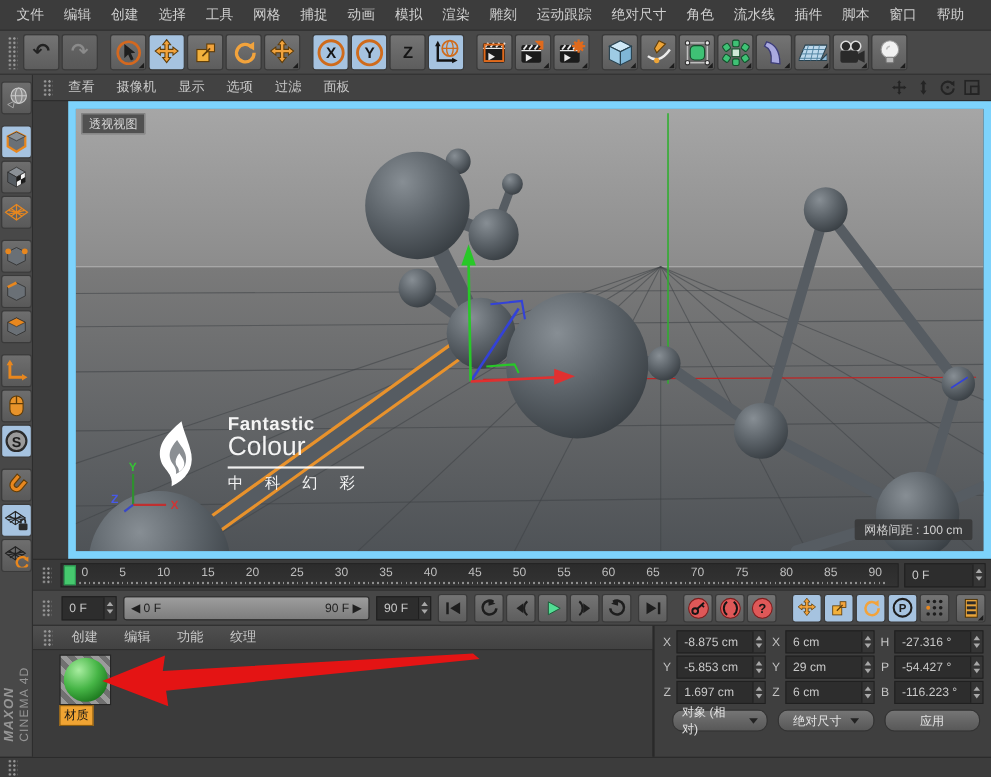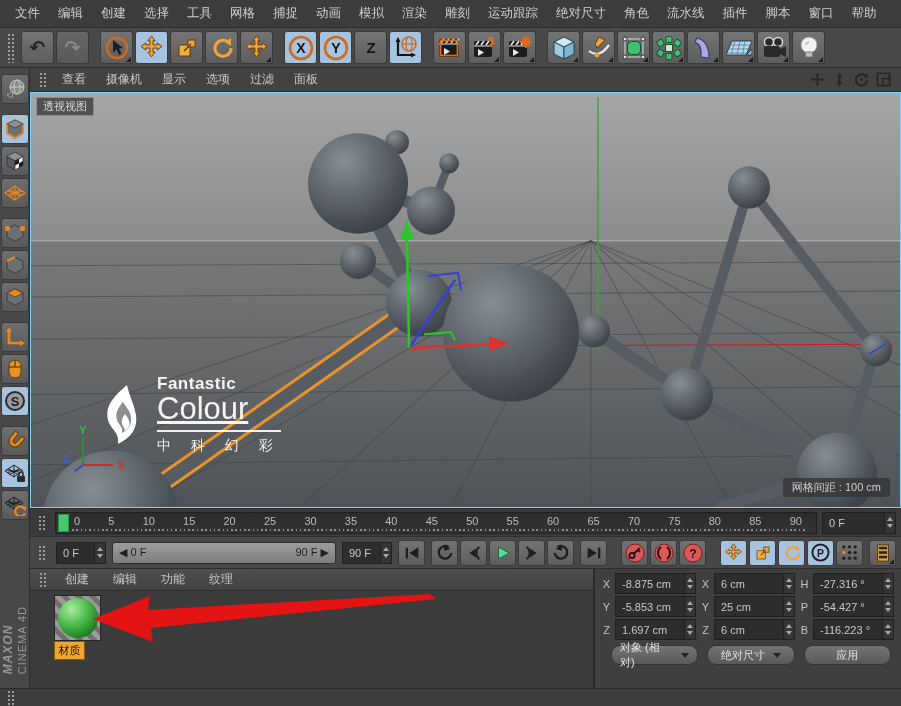"透视视图" .vp-canvas { border: 1px solid #7dd3fc -> 7px solid #7dd3fc; margin-left: none -> 32px }
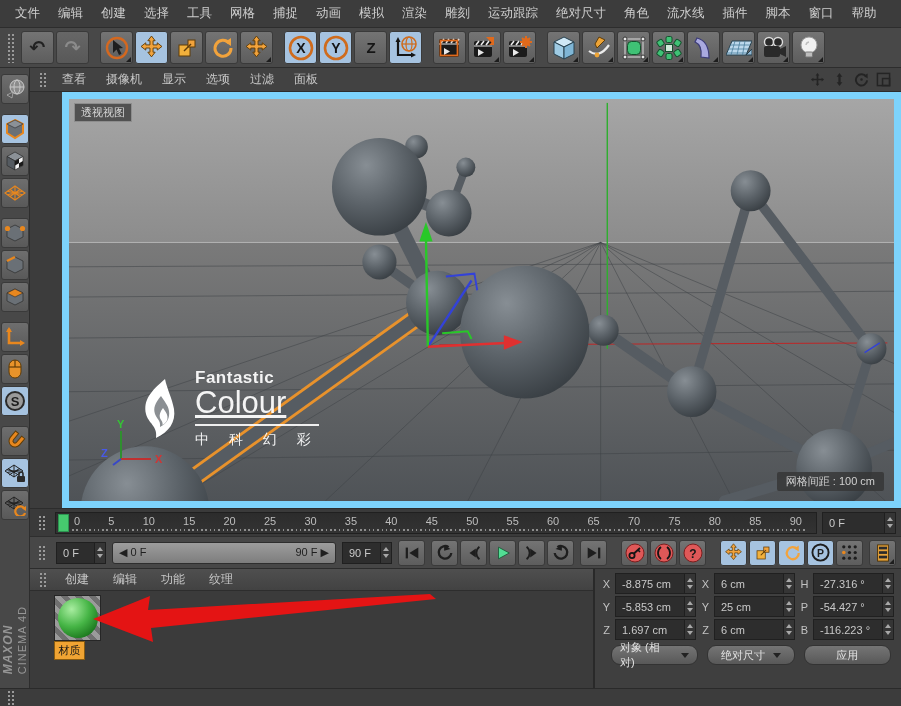"Fantastic" .watermark { gap: 12px -> 24px }
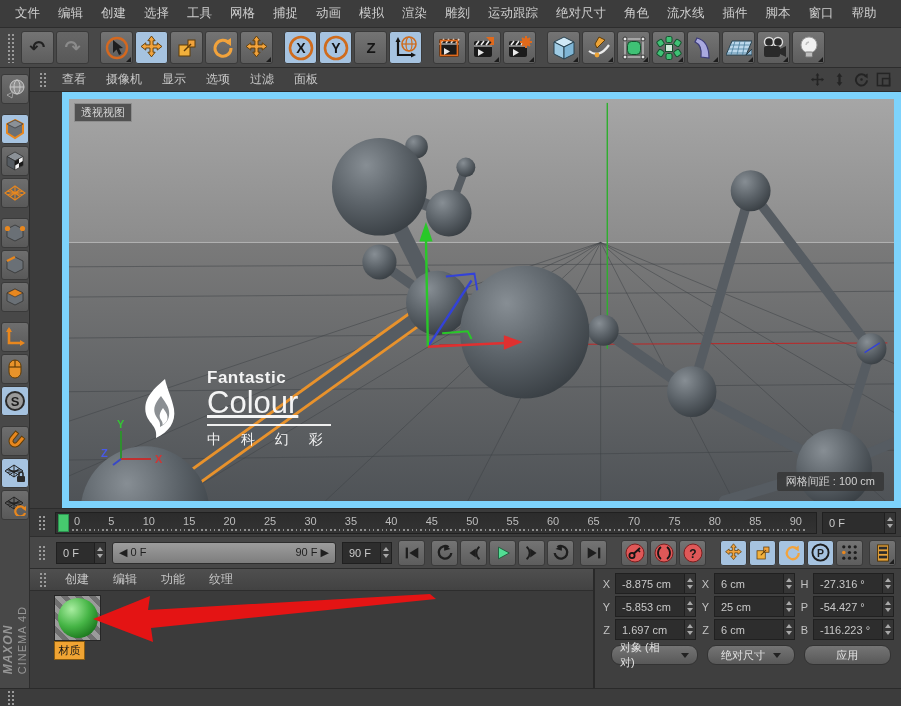"Colour" .wm-text .l2 { font-size: 31px -> 24px; text-decoration: underline -> none }
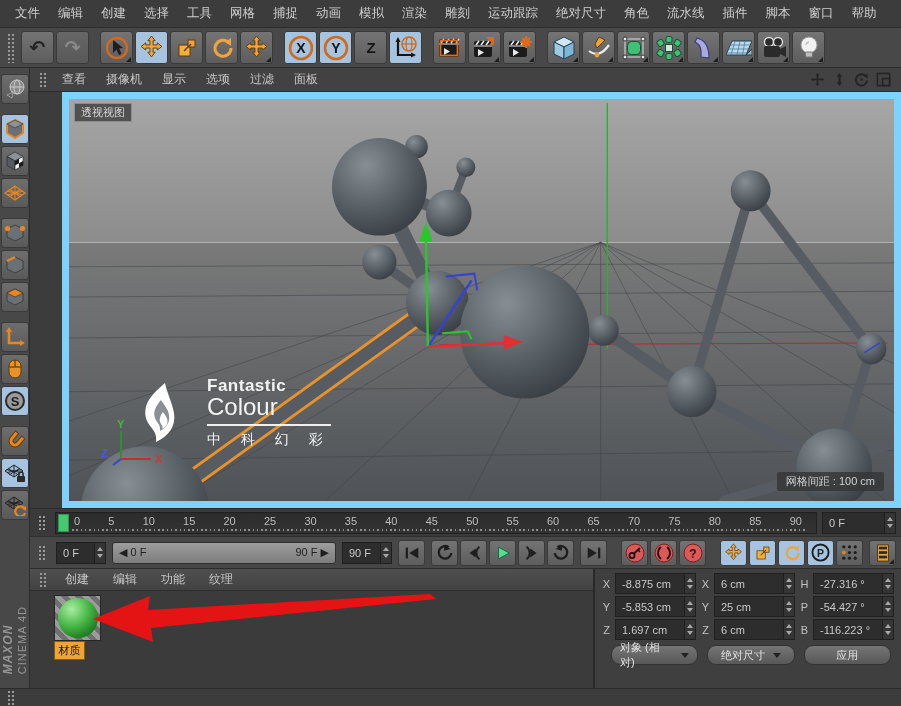"25 cm" span.val { text: 25 -> 29 }
